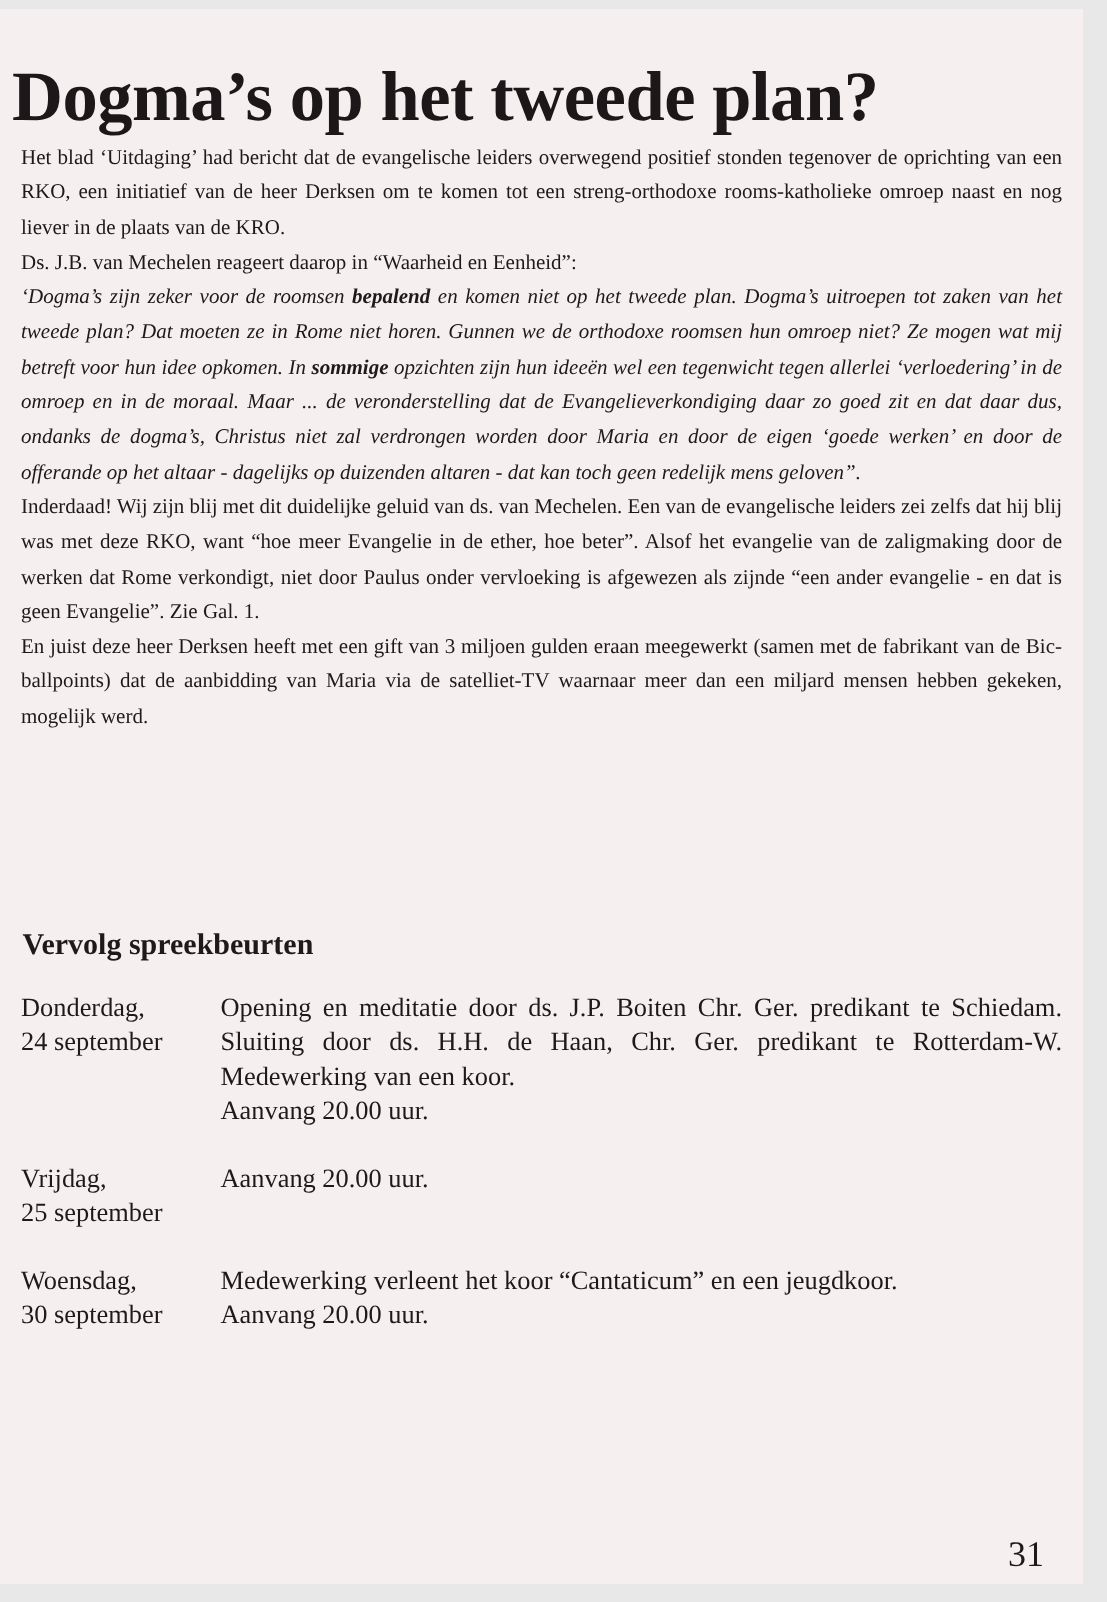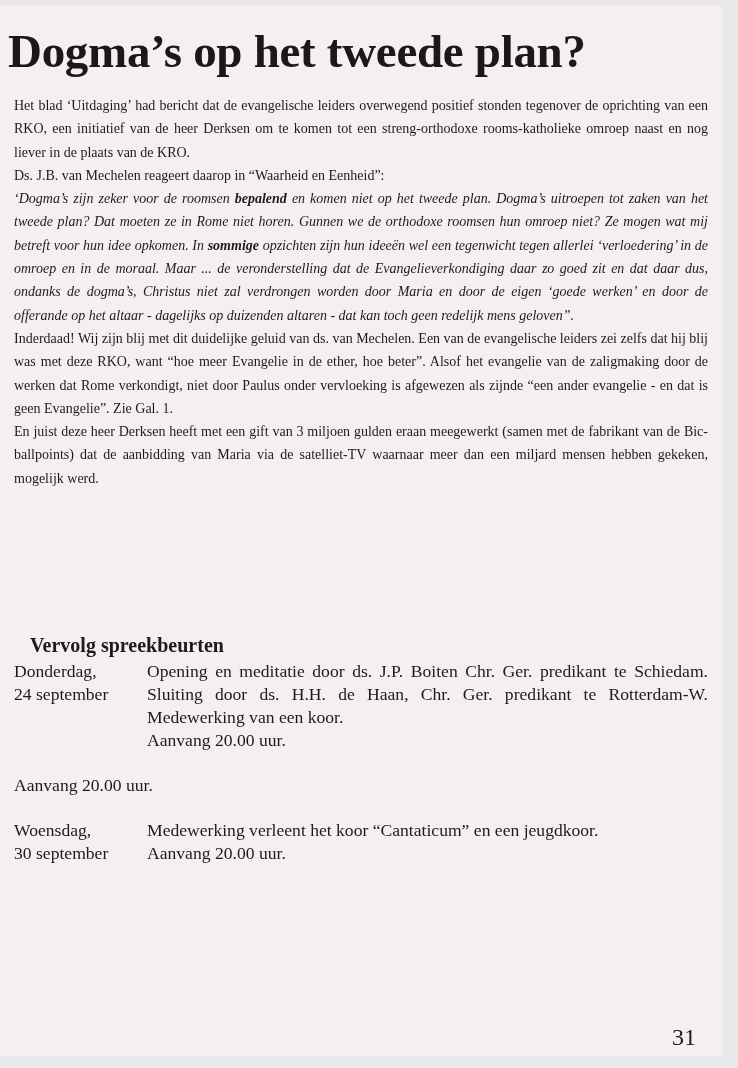"Dogma’s op het tweede plan?" .title { top: 22px -> 36px }
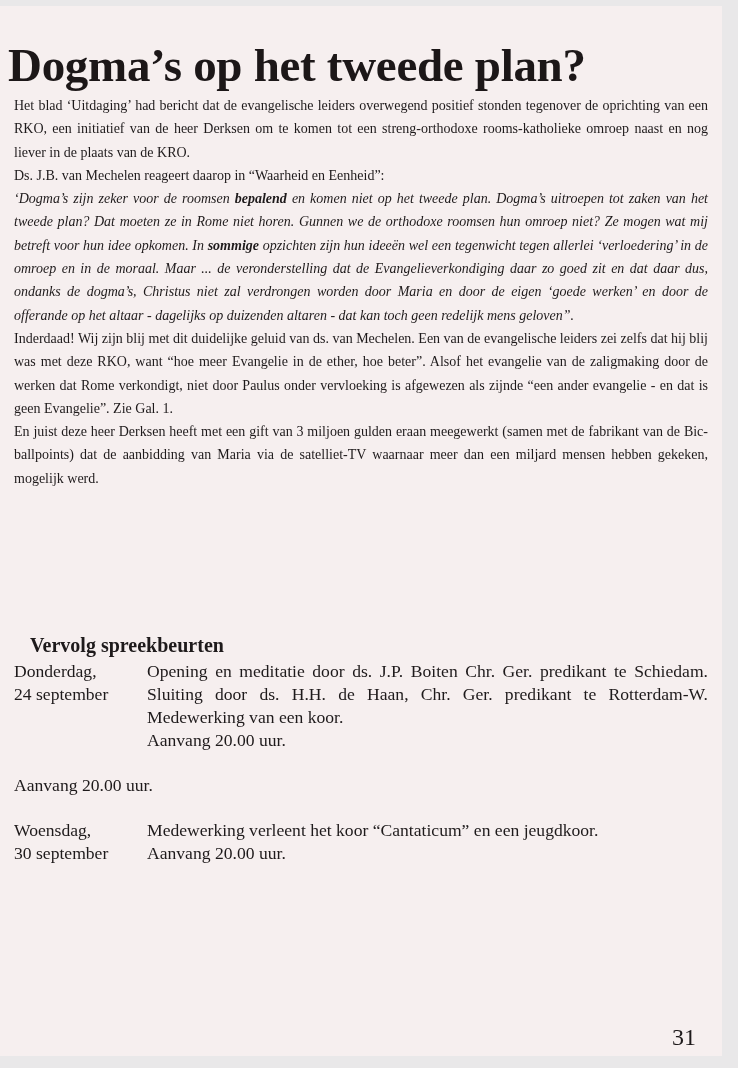"Vervolg spreekbeurten" .h2 { margin: 16px -> 1px }
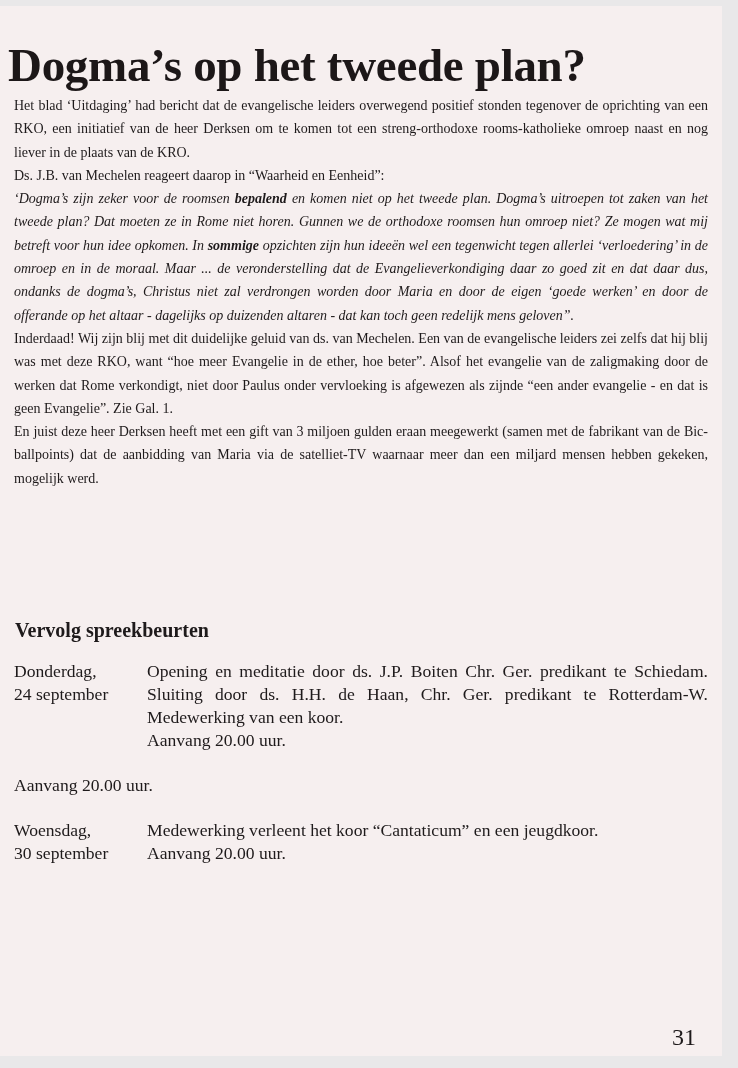"Vrijdag," div.date { html: none -> <div> <span>Vrijdag,</span> <span>25 september</span> </div> }
